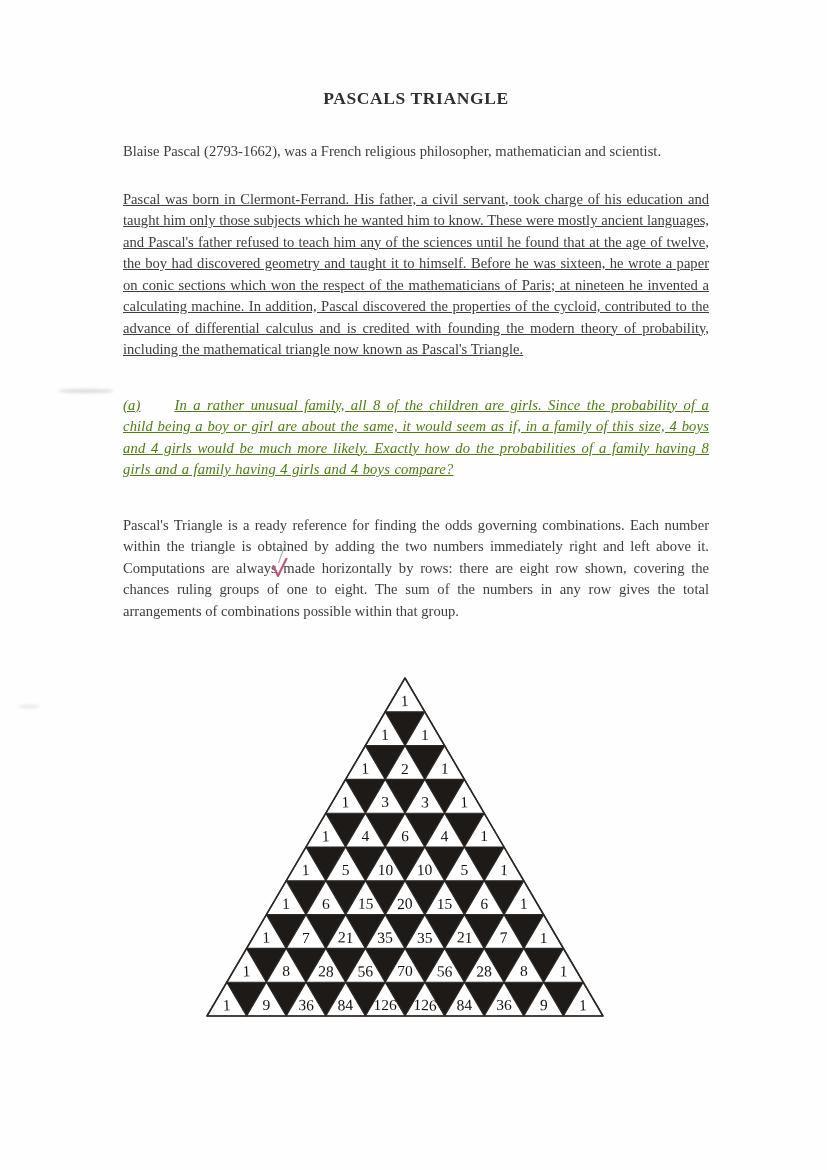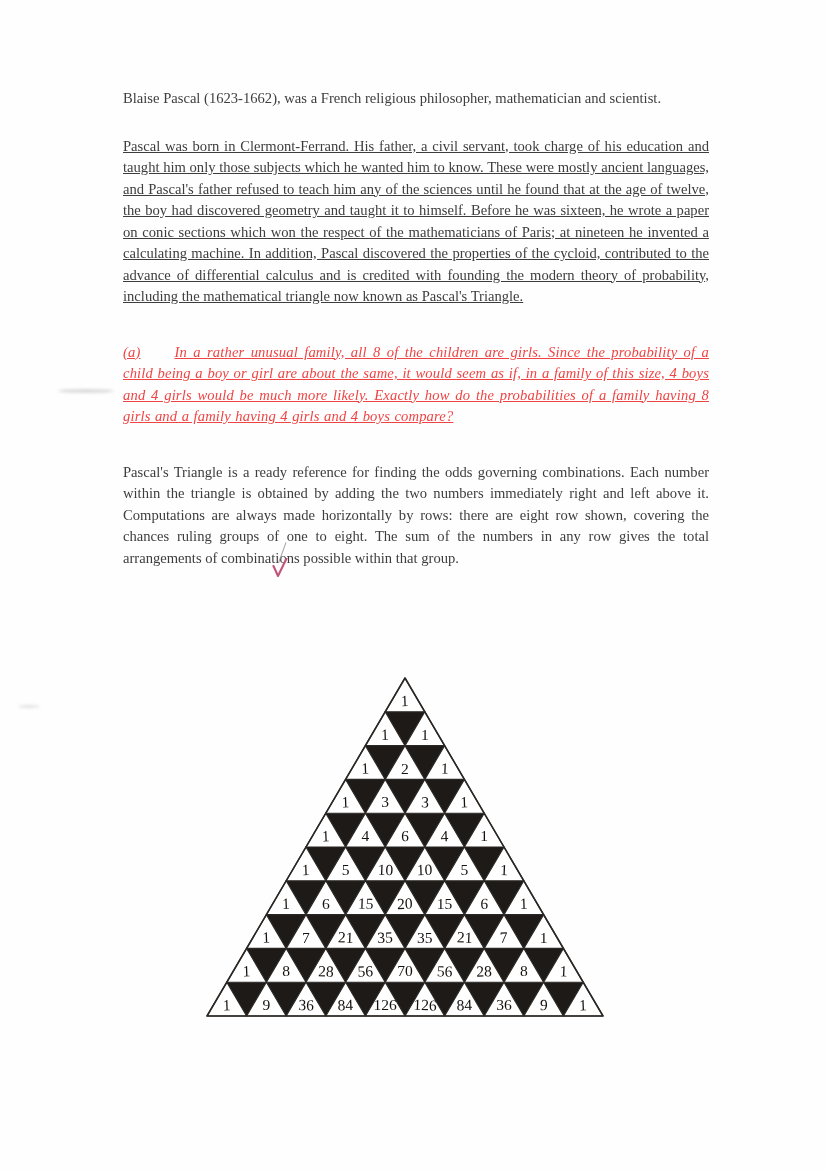"PASCALS TRIANGLE" h1.doc-title { html: none -> <h1>PASCALS TRIANGLE</h1> }
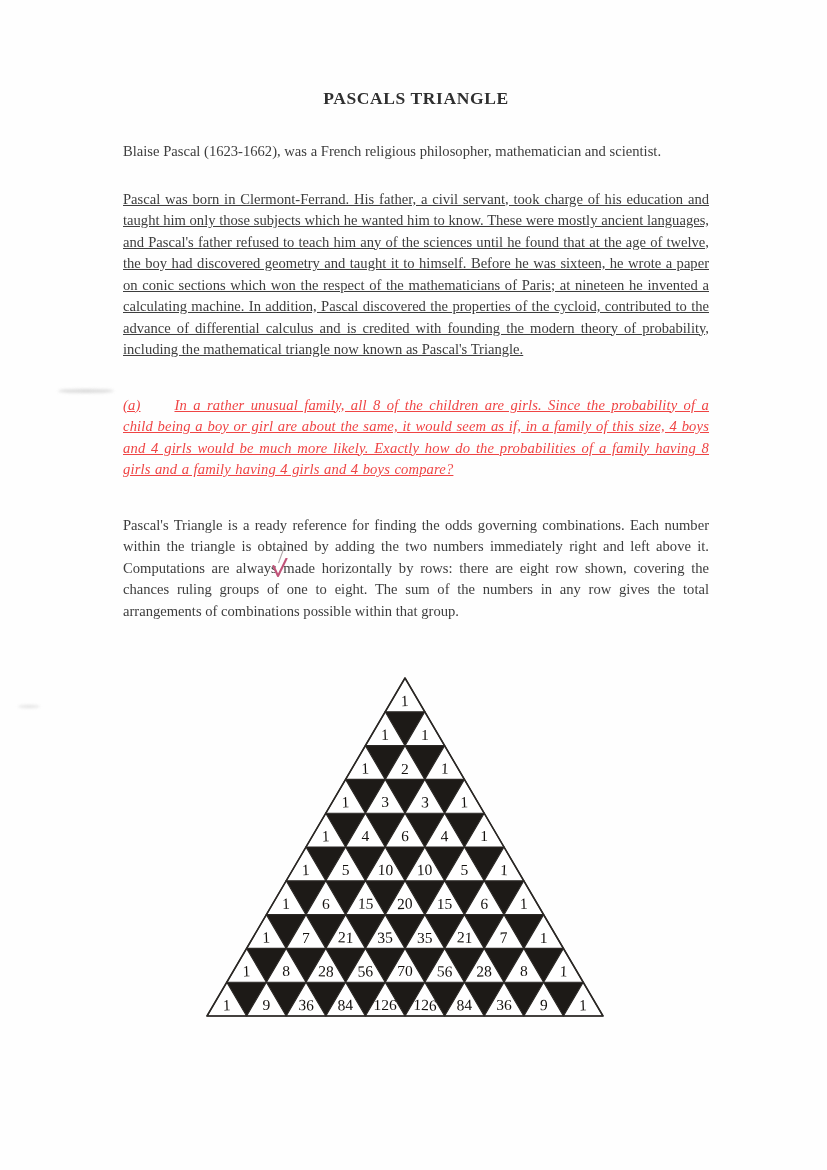"Blaise Pascal (1623-1662), was a" p.para { text: 1623-1662 -> 2793-1662 }
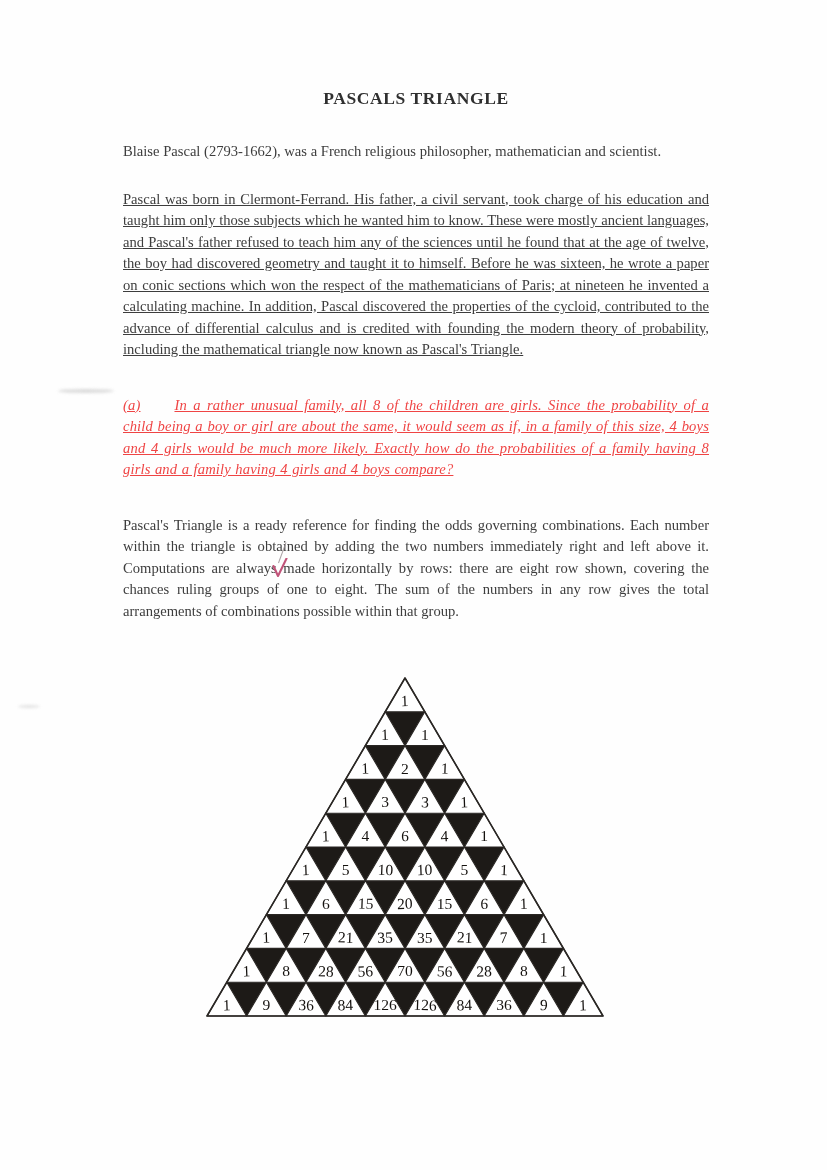"(a) In a rather unusual" p.para.italic { color: #ef4444 -> #4d7c0f }
